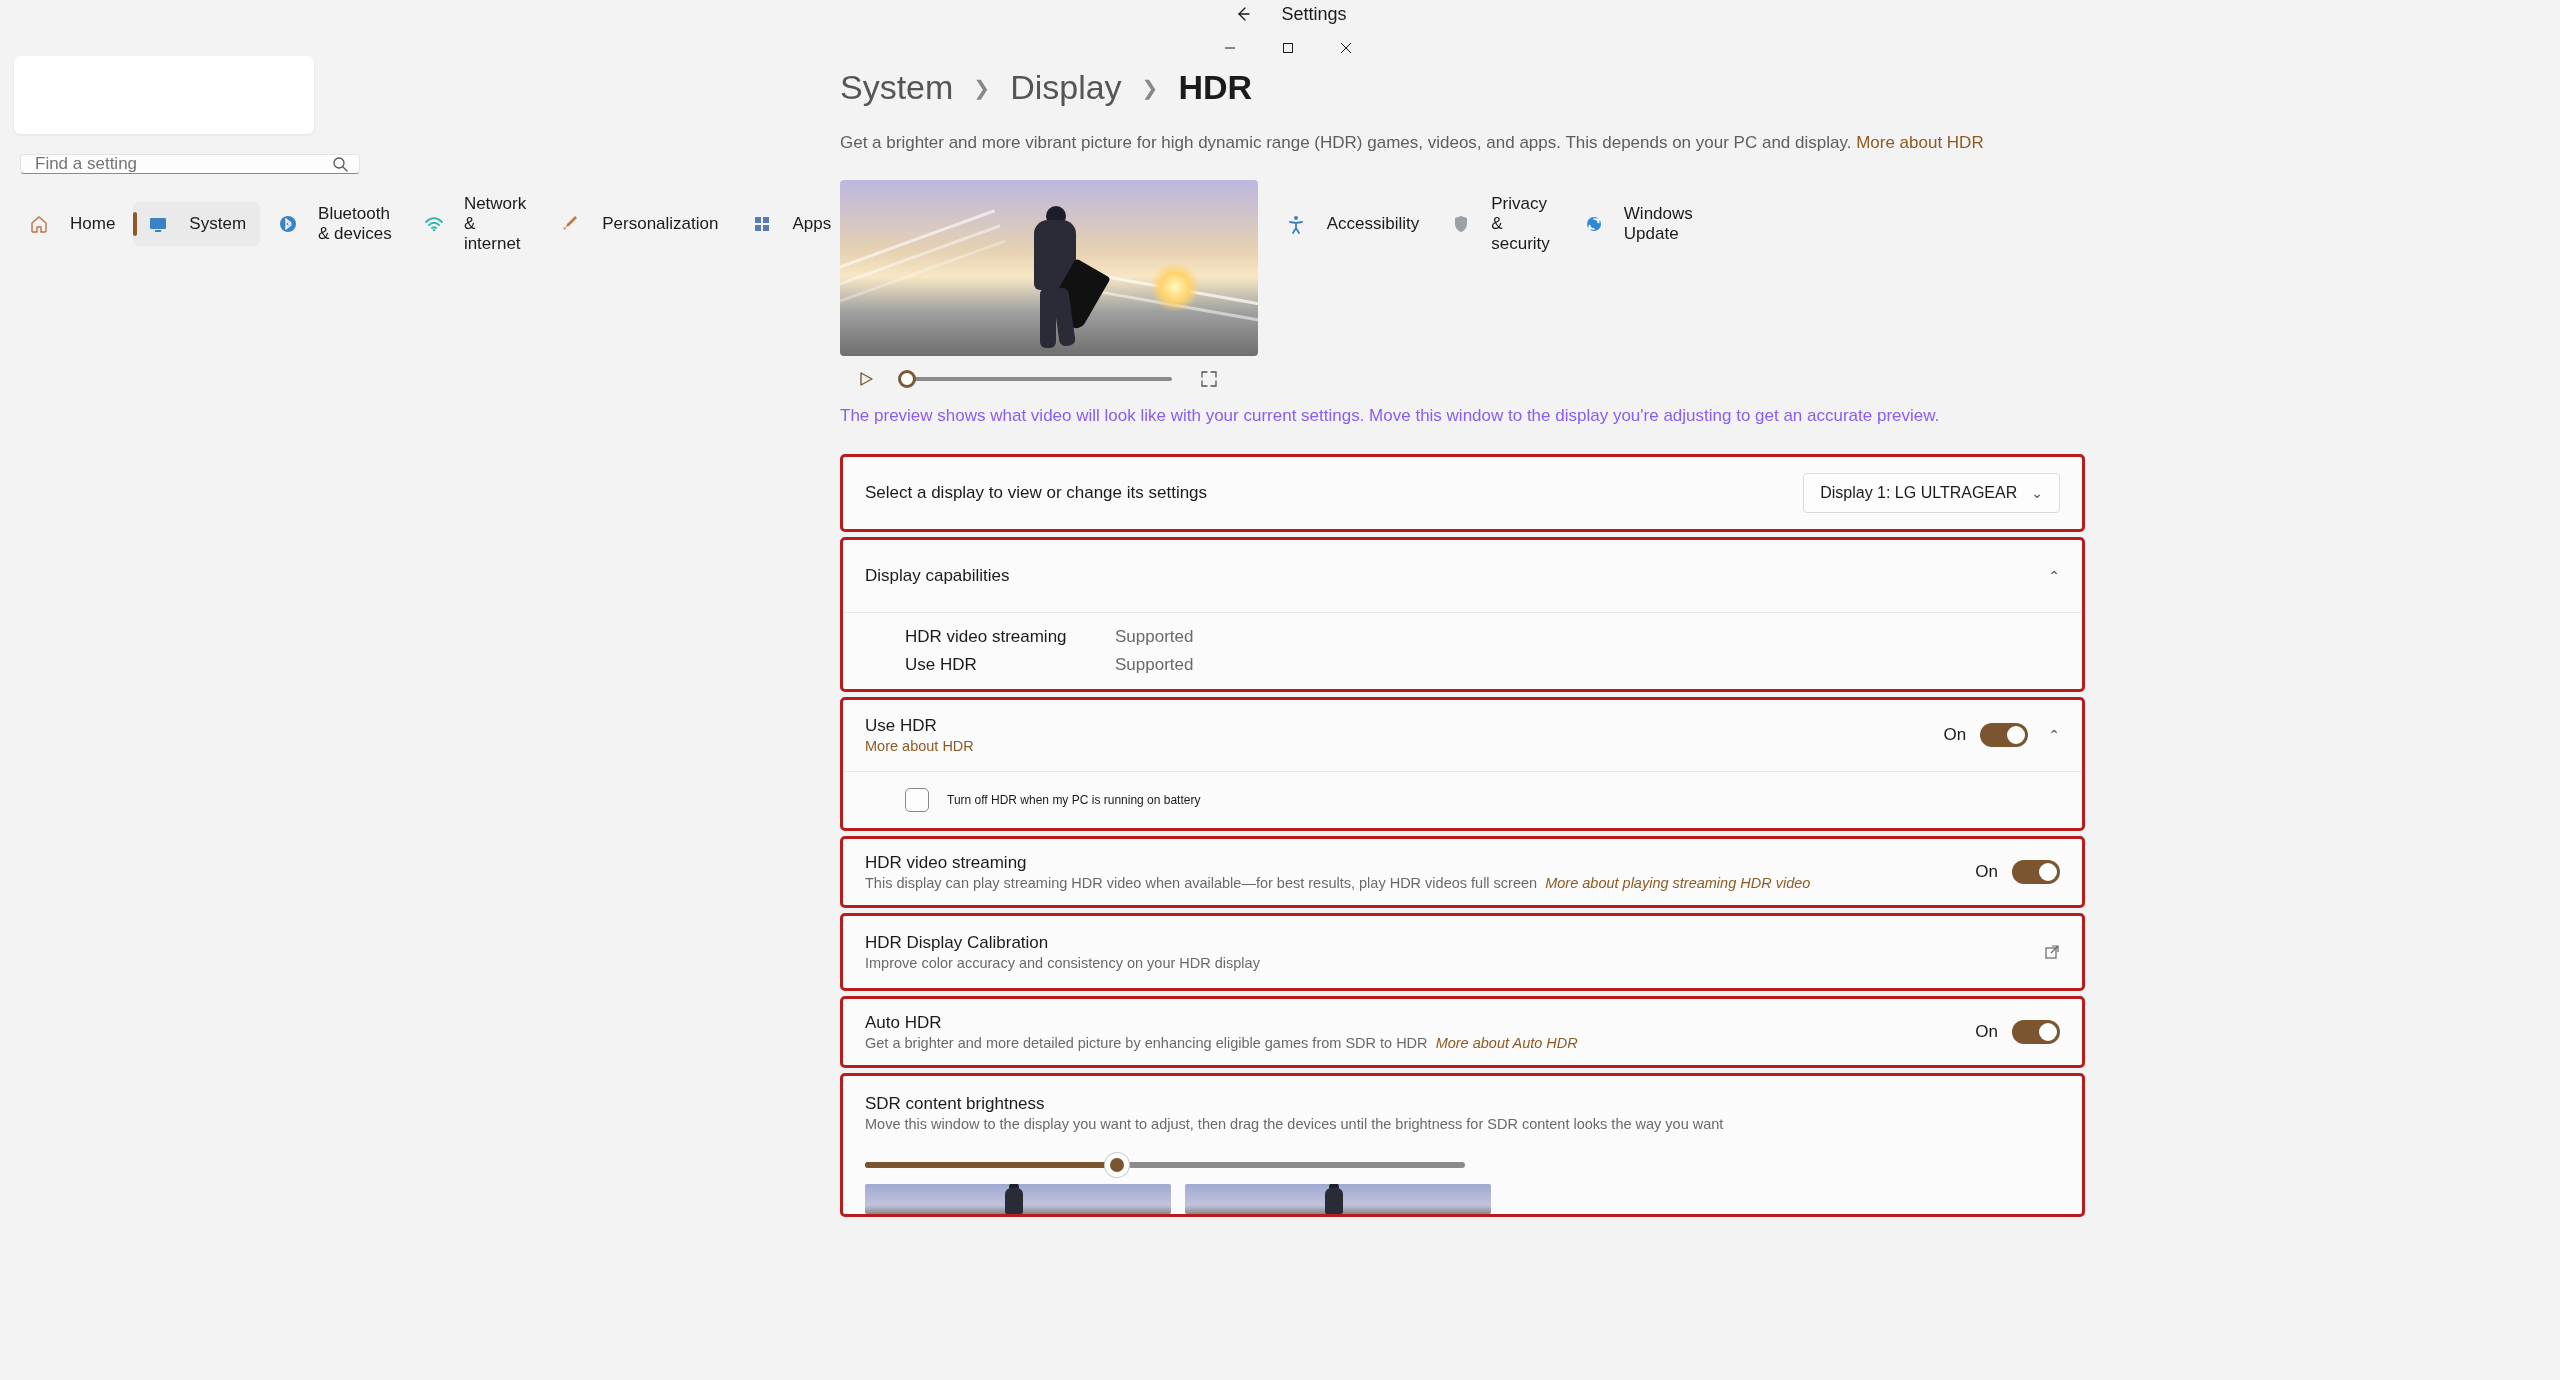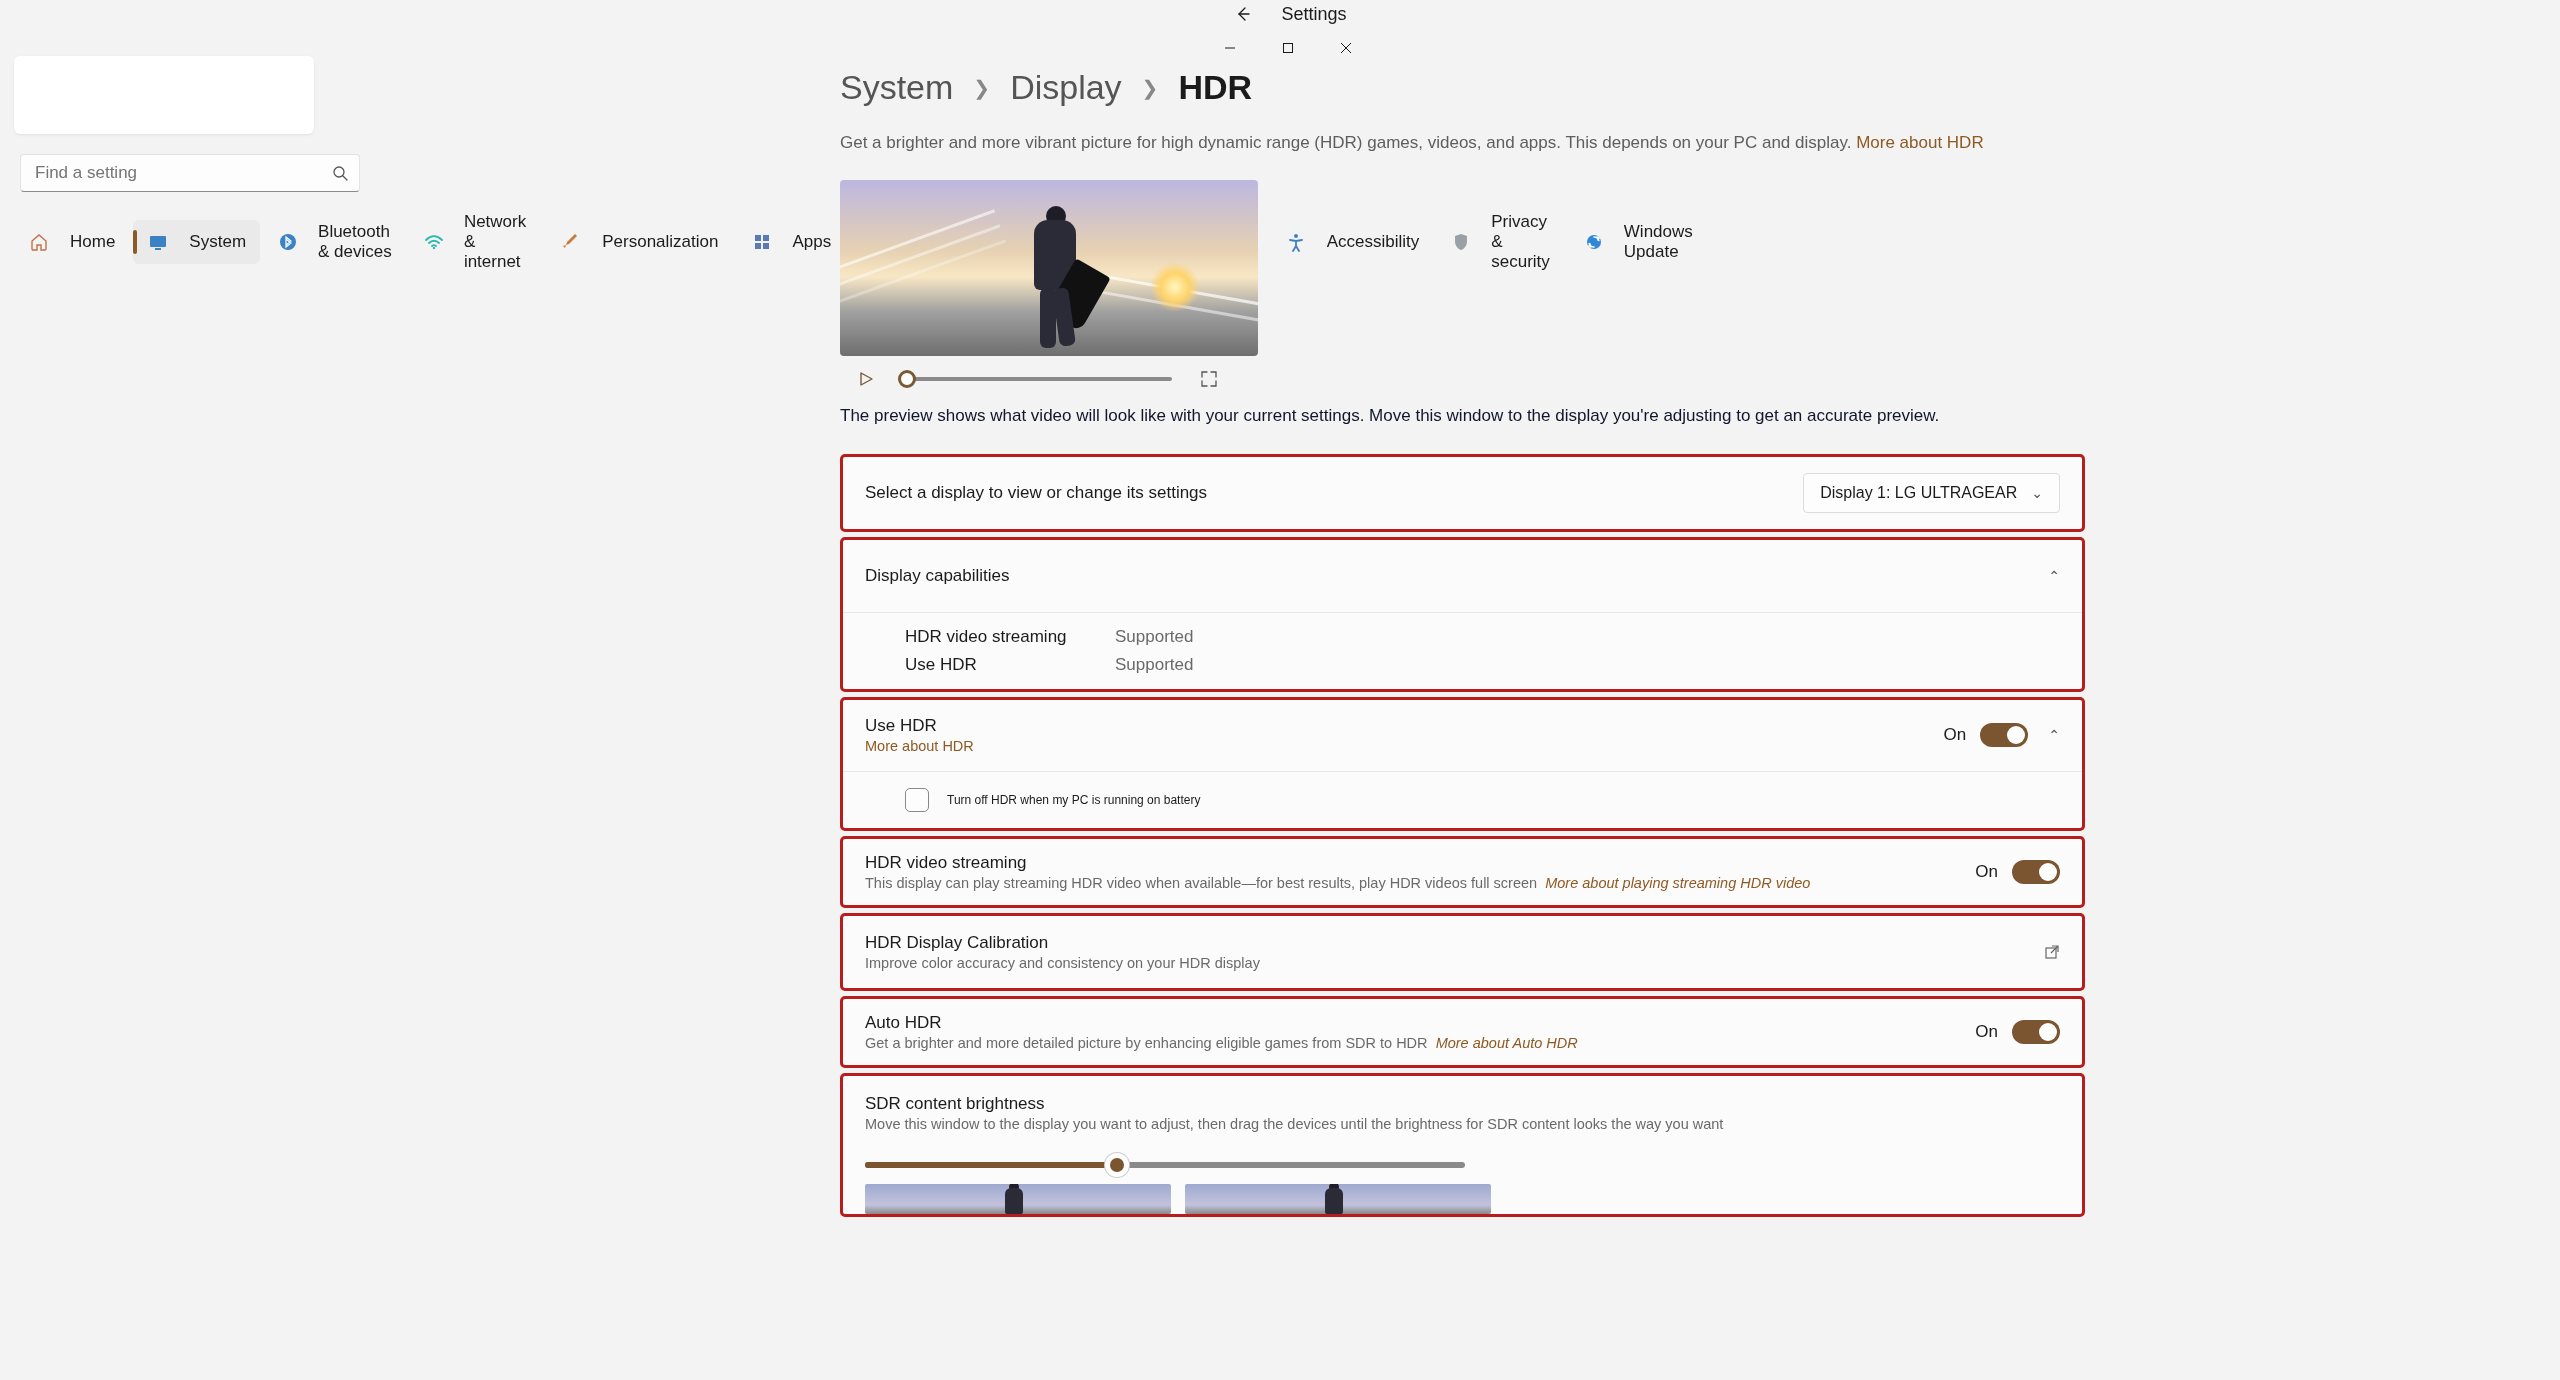"Find a setting" .search-input { height: 38px -> 20px }
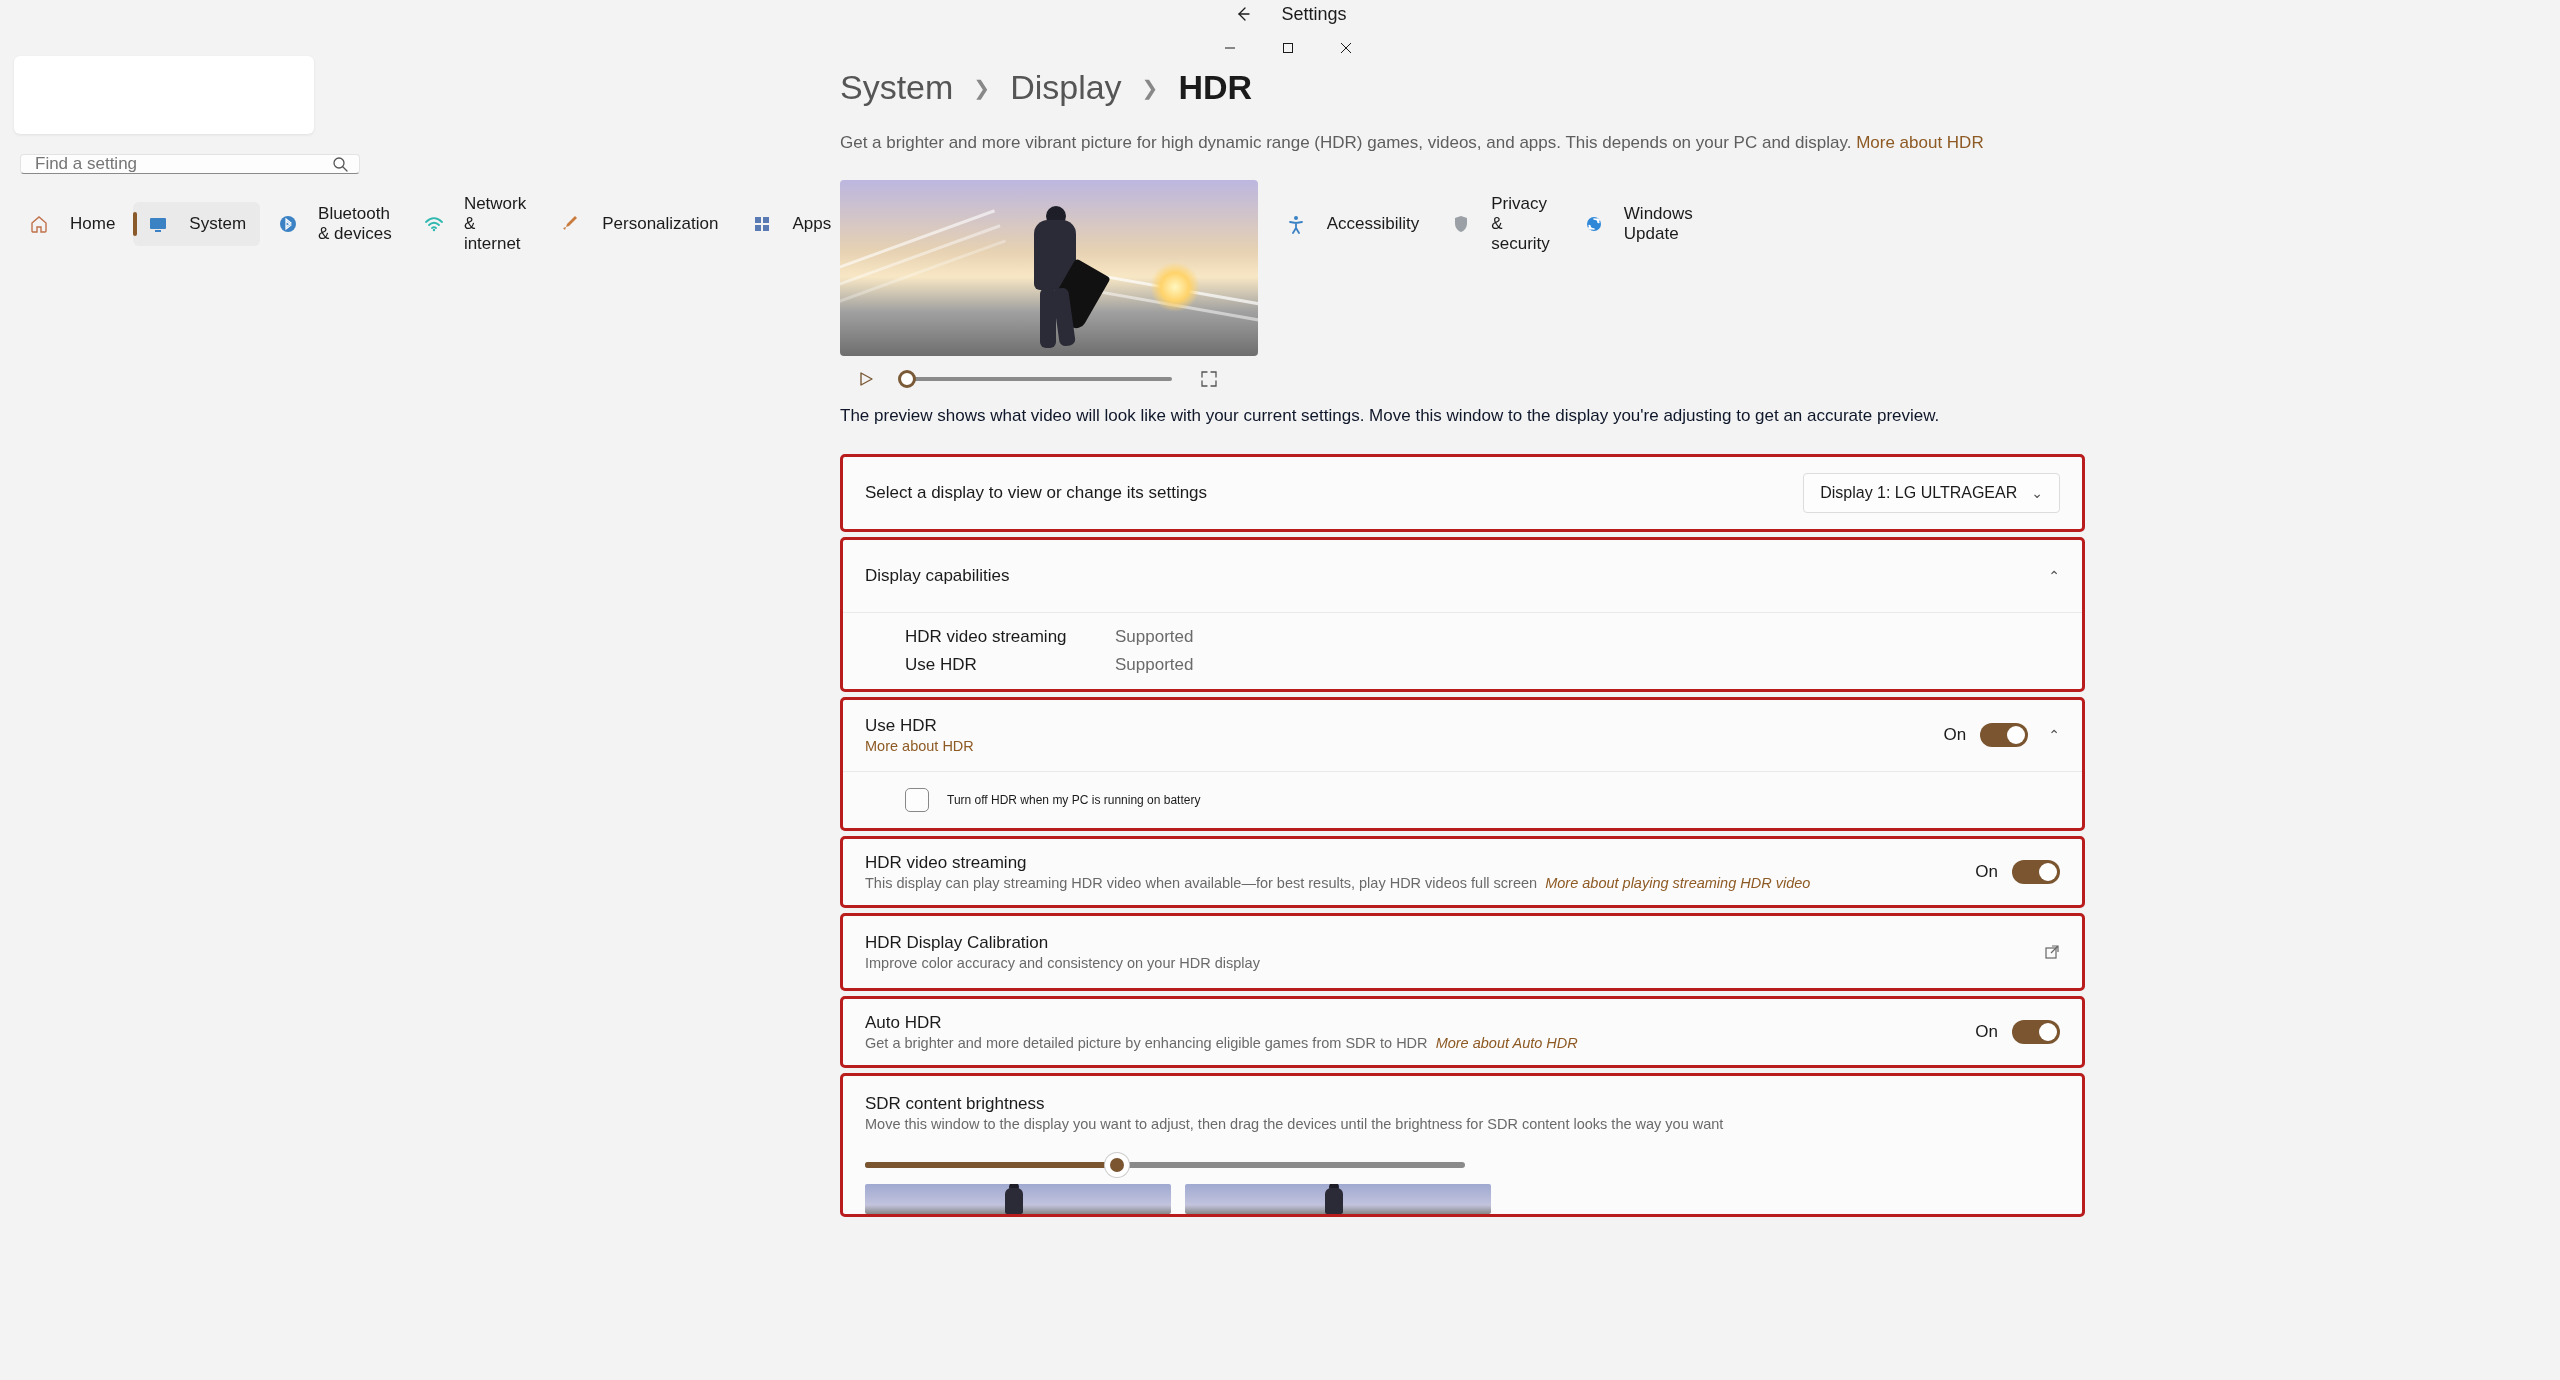"The preview shows what video" .preview-note { color: #0f172a -> #8b5cf6 }
